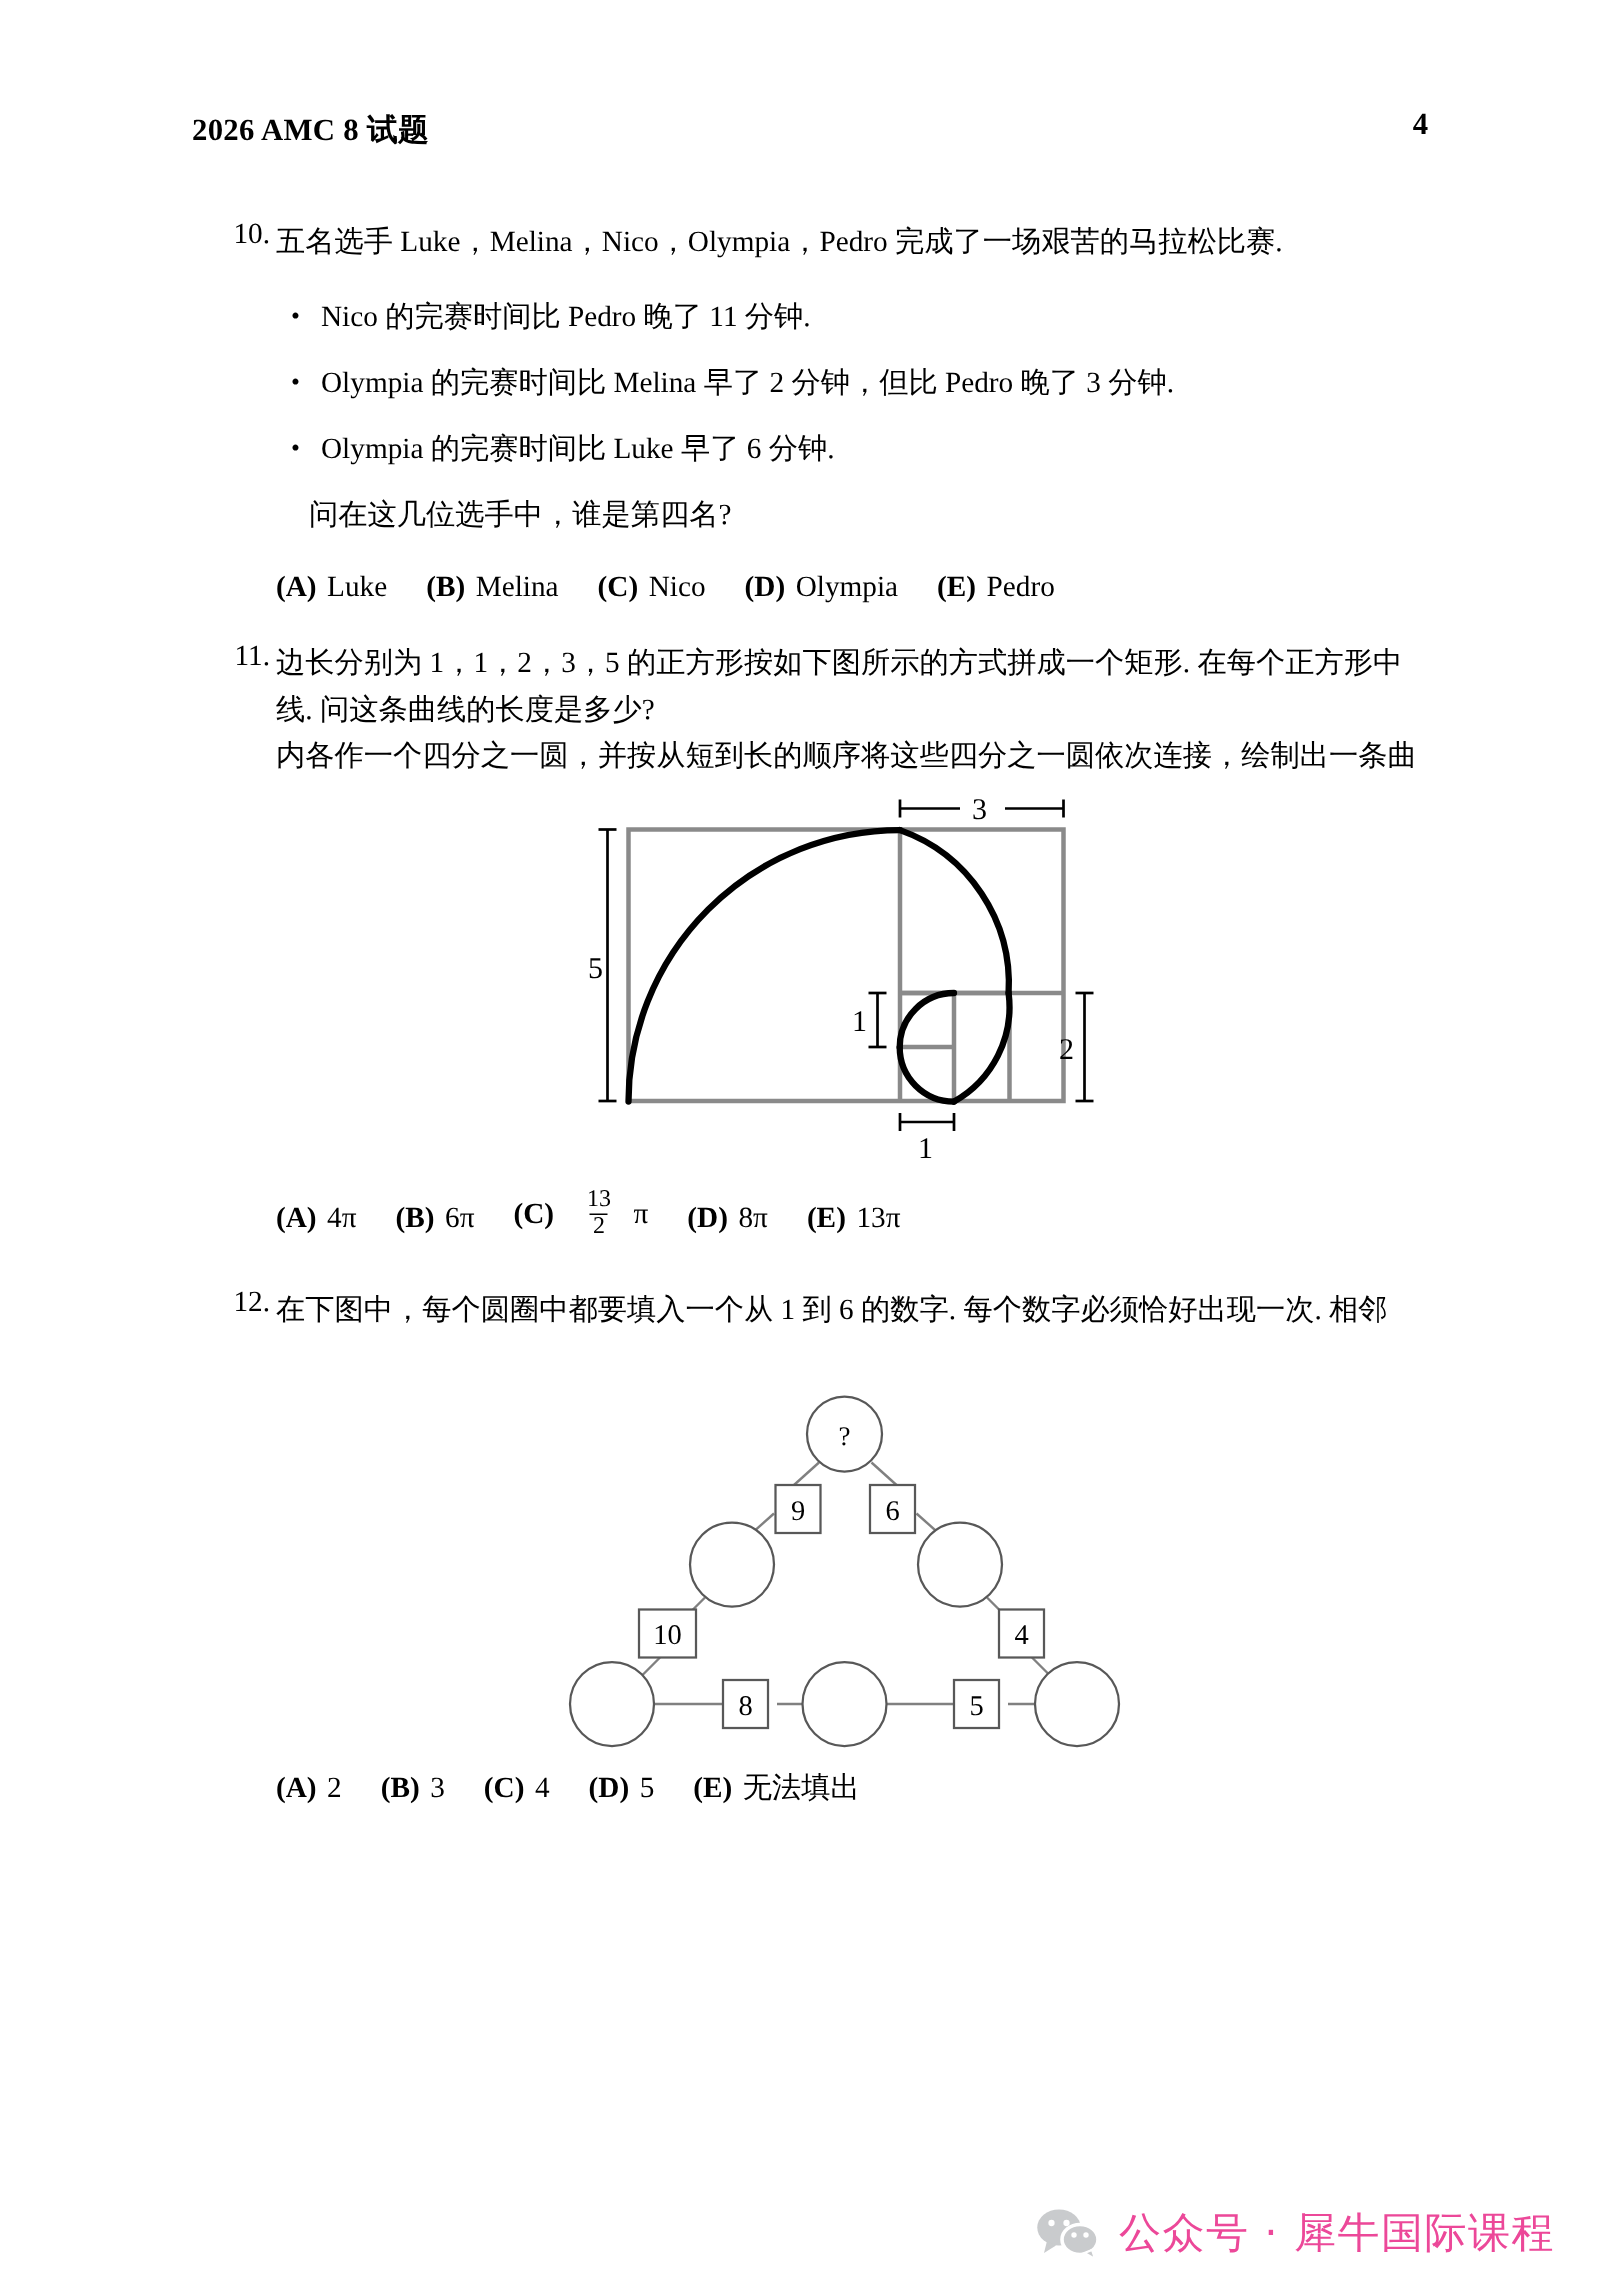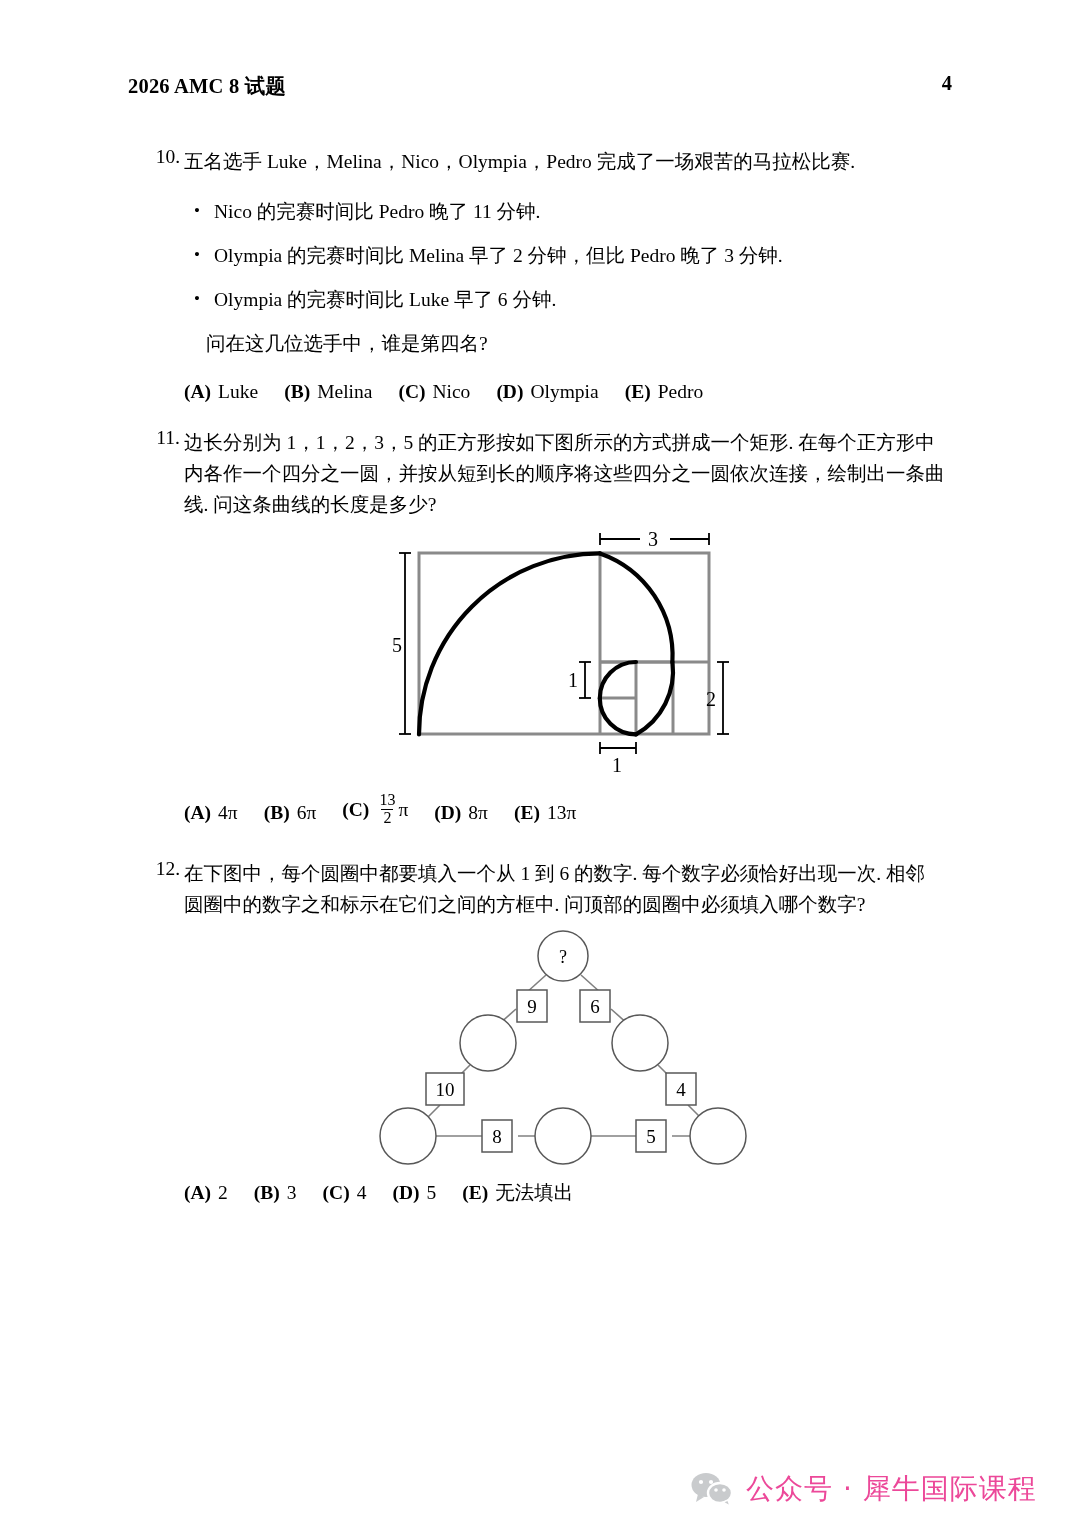"内各作一个四分之一圆，并按从短到长的顺序将这些四分之一圆依次连接，绘制出一条曲" div.stmt-line { order: before "线. 问这条曲线的长度是多少?" -> after "线. 问这条曲线的长度是多少?" }
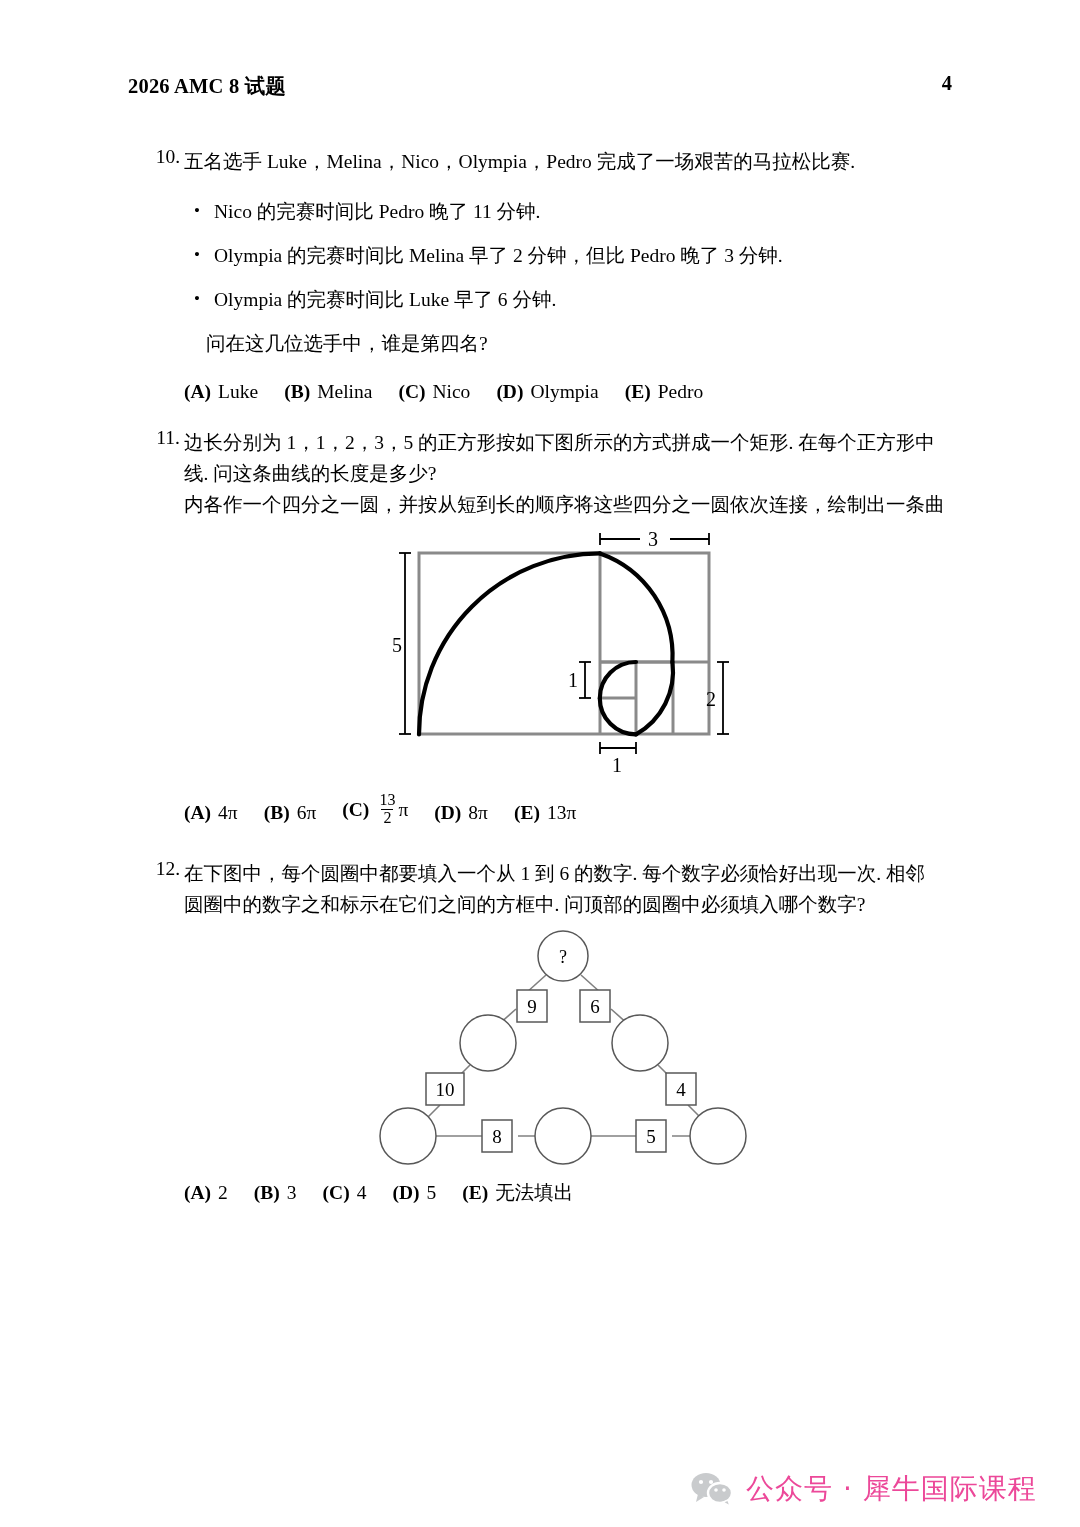"13" .frac { margin: 0 1px -> 0 13px }
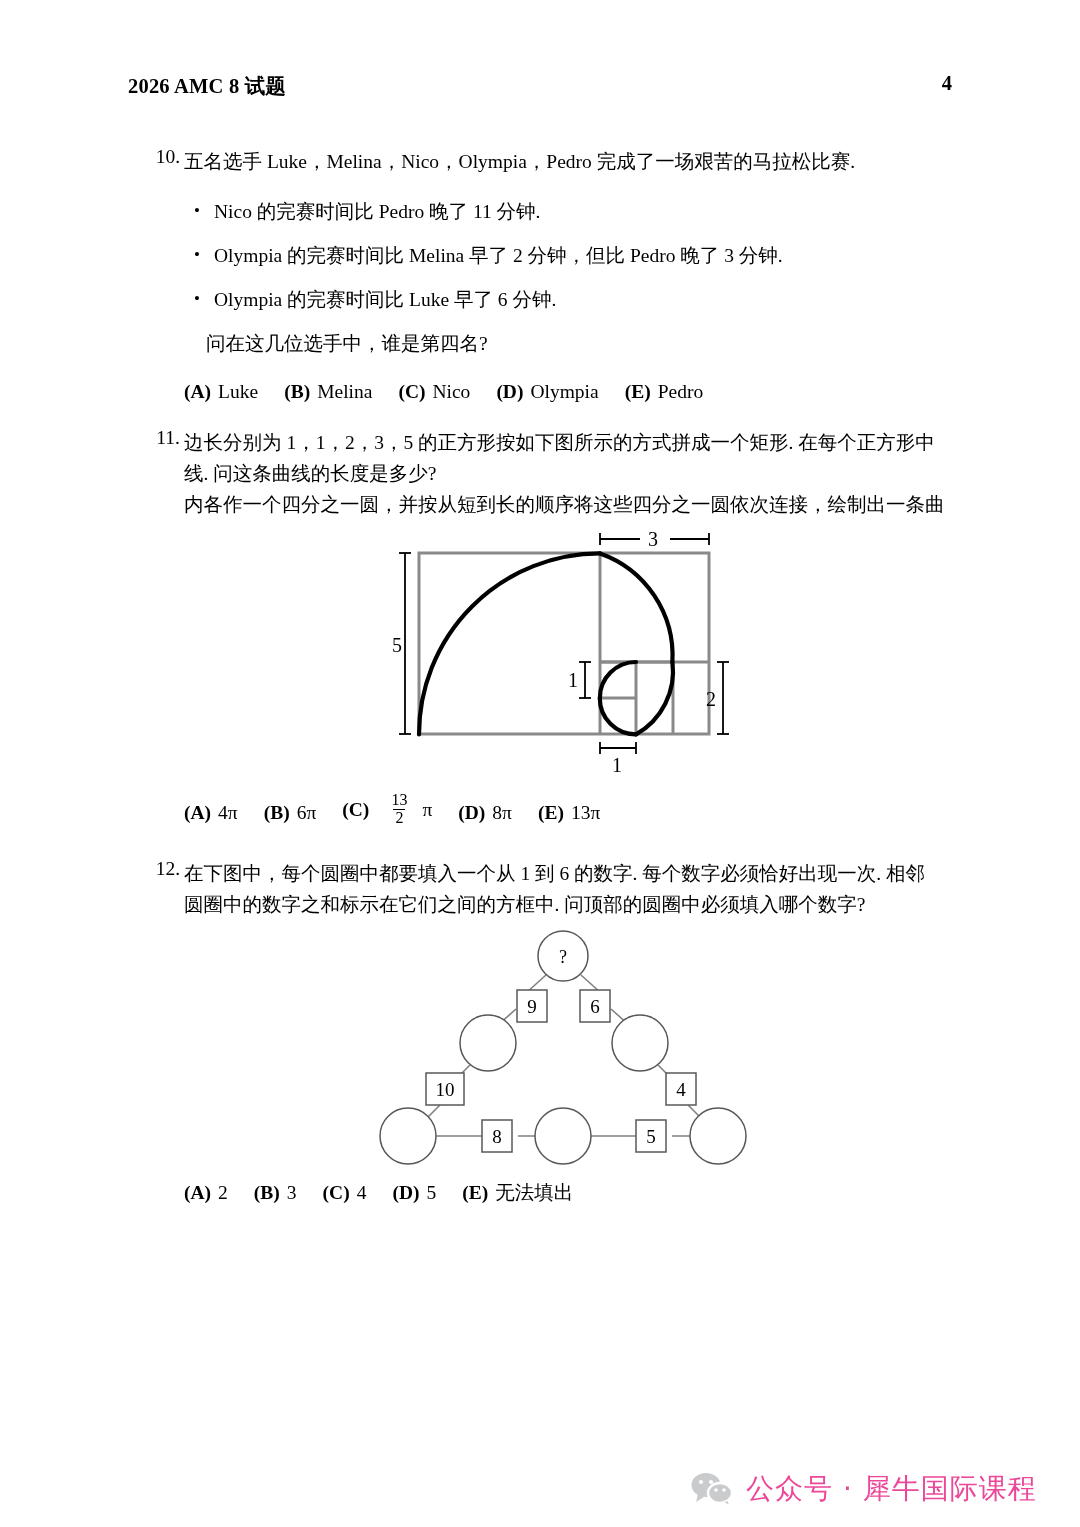"圆圈中的数字之和标示在它们之间的方框中. 问顶部的圆圈中必须填入哪个数字?" div.stmt-line { html: <div>圆圈中的数字之和标示在它们之间的方框中. 问顶部的圆圈中必须填入哪个数字?</div> -> none }
